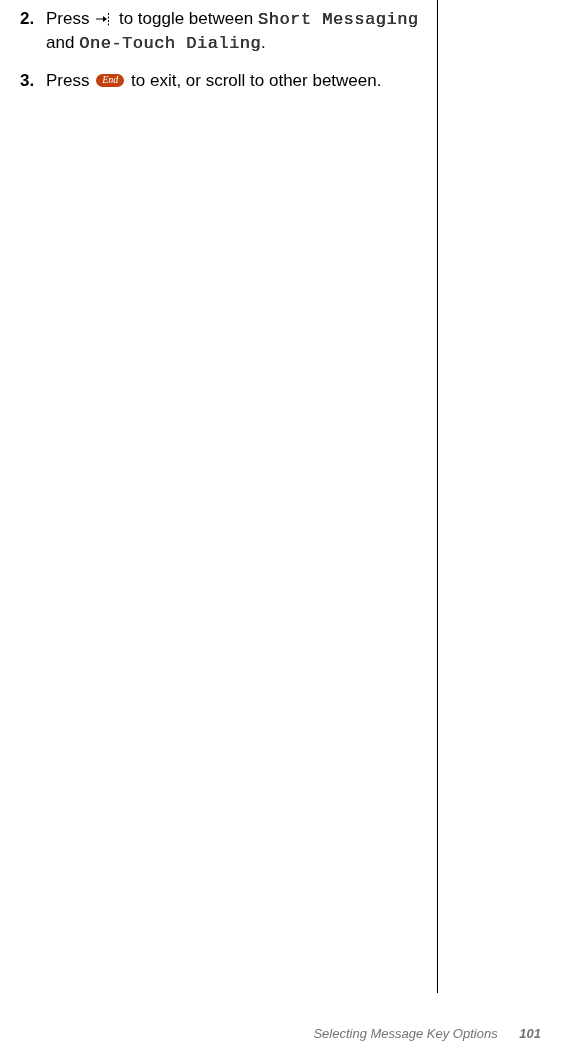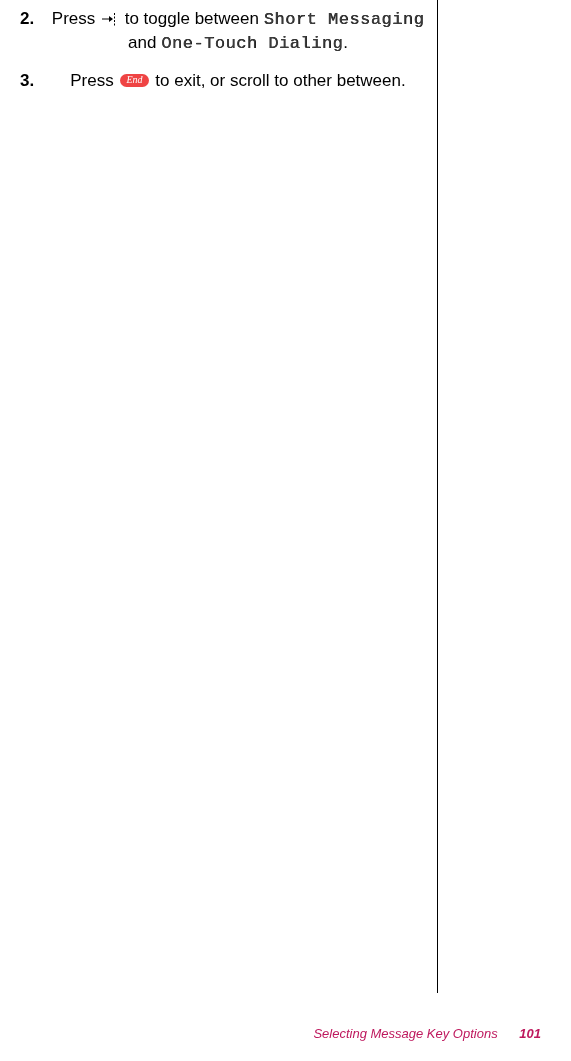"Press to toggle between Short" .list-body { text-align: center -> none }
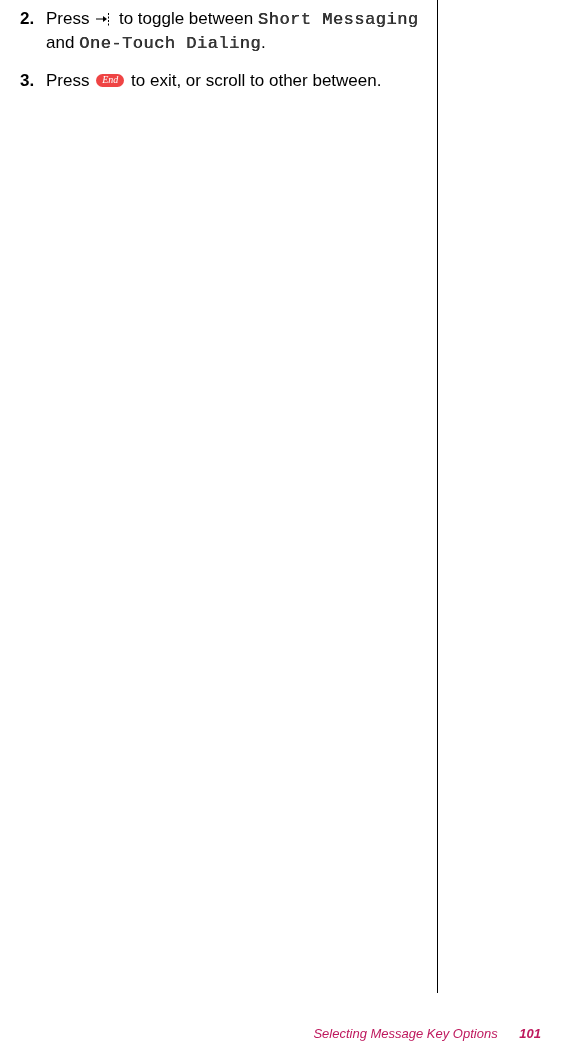"End" .icon-end { background: #ef4444 -> #c2410c }
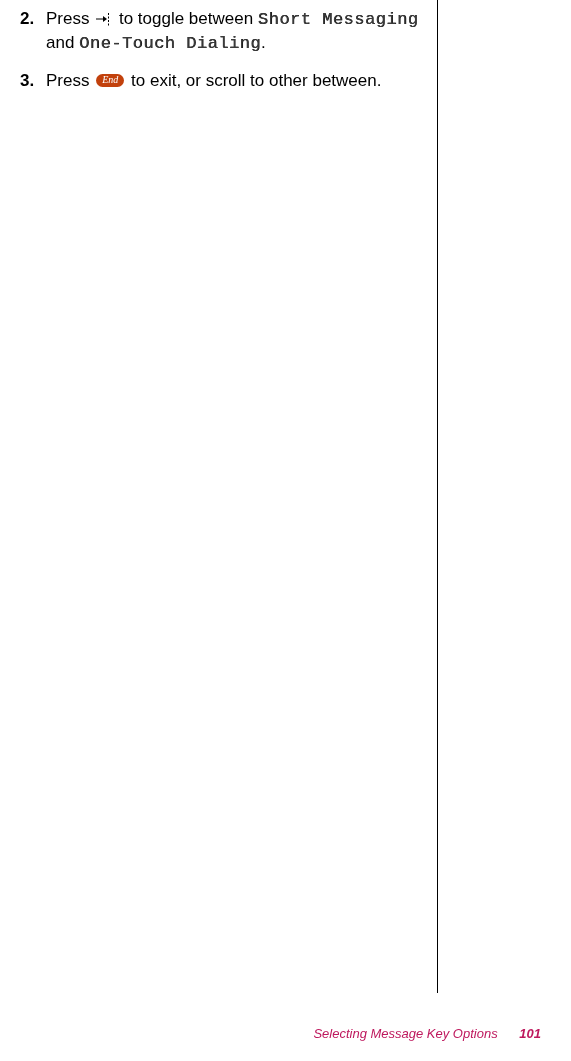"Selecting Message Key Options 101" .footer { color: #be185d -> #737373 }
